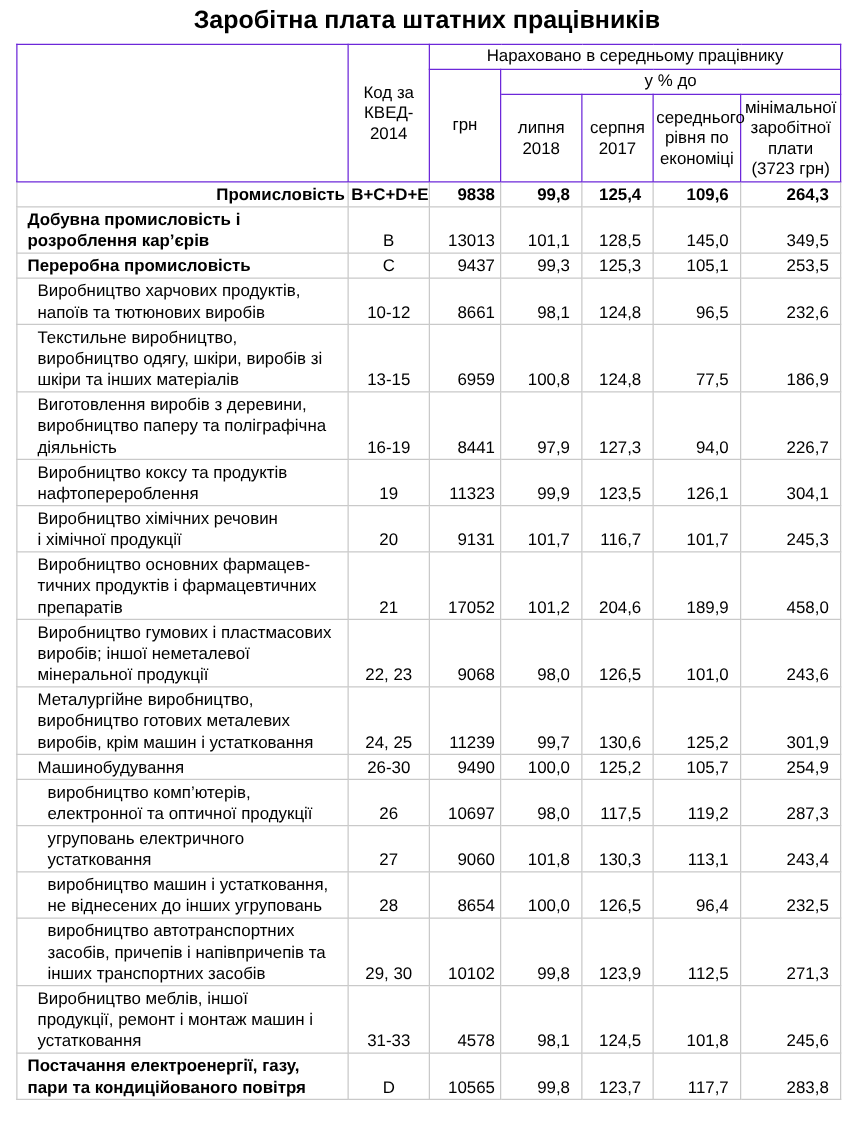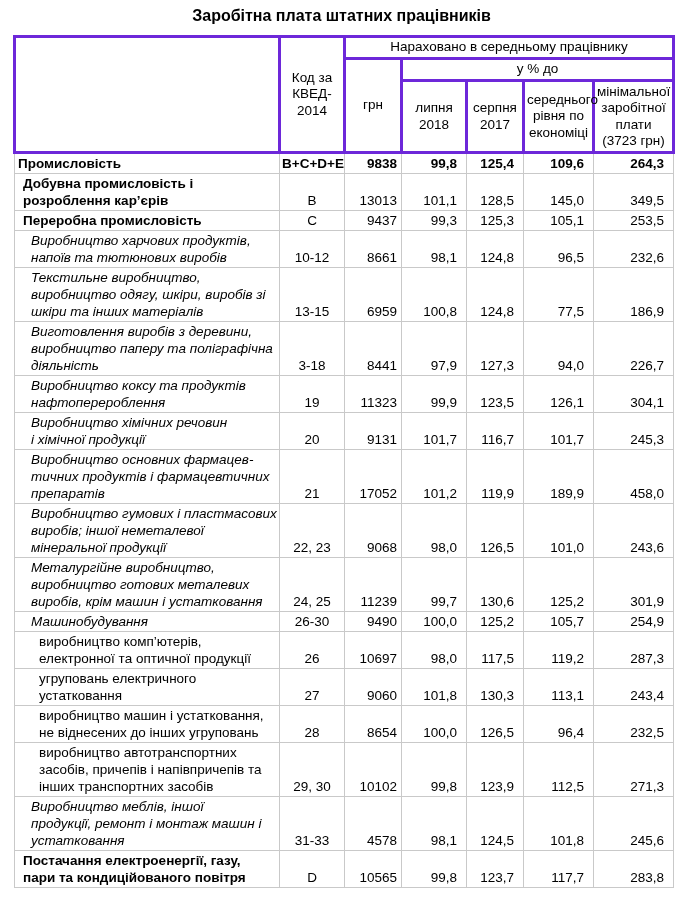"Заробітна плата штатних працівників" .title-block { font-size: 16px -> 20px }
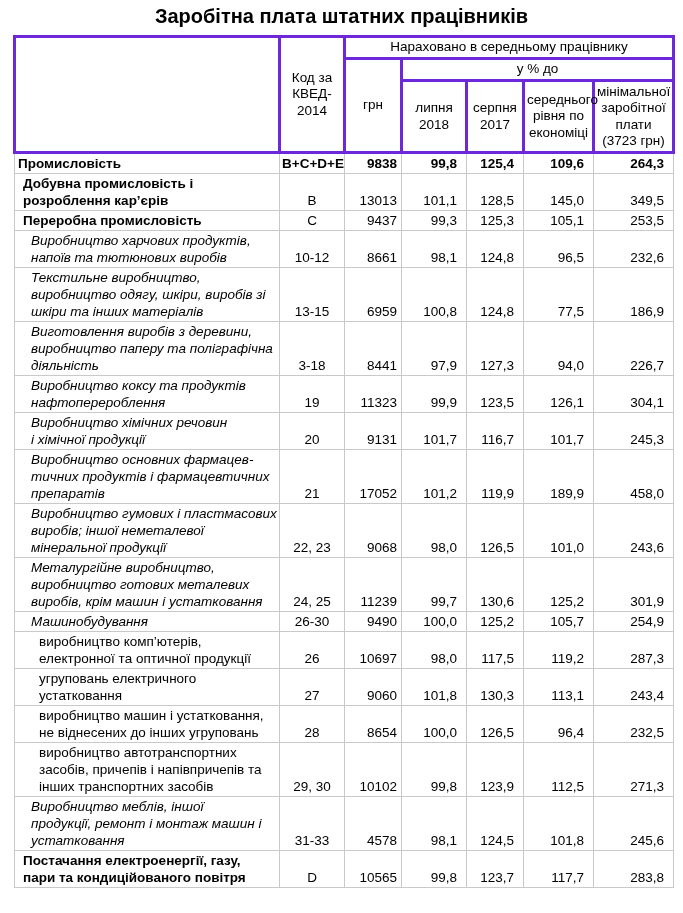"Нараховано в середньому працівнику" thead th { border: 3px solid #6d28d9 -> 1px solid #6d28d9 }
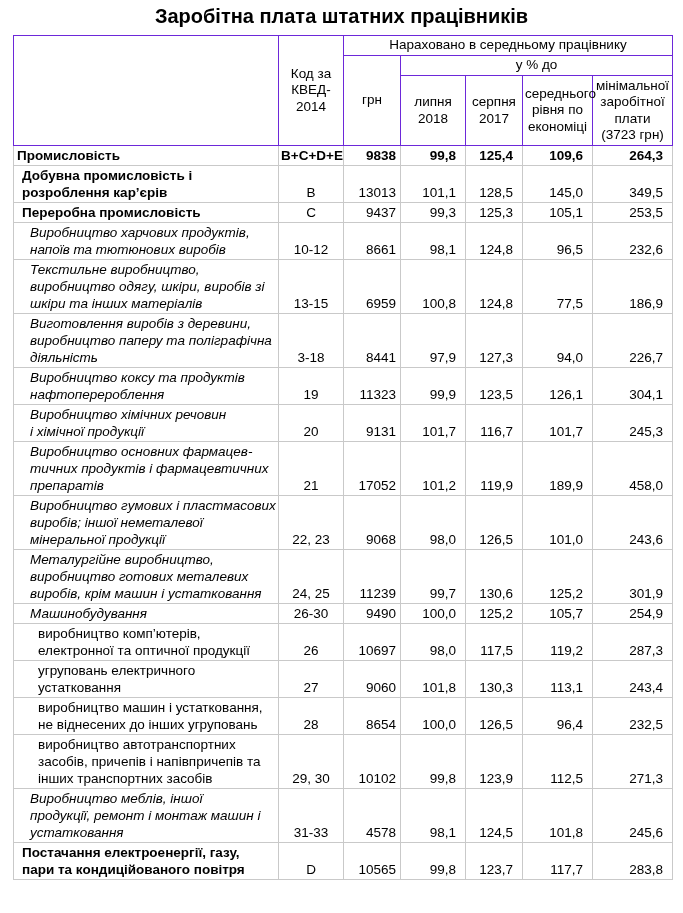"Промисловість" td.ind0 { text-align: none -> right }
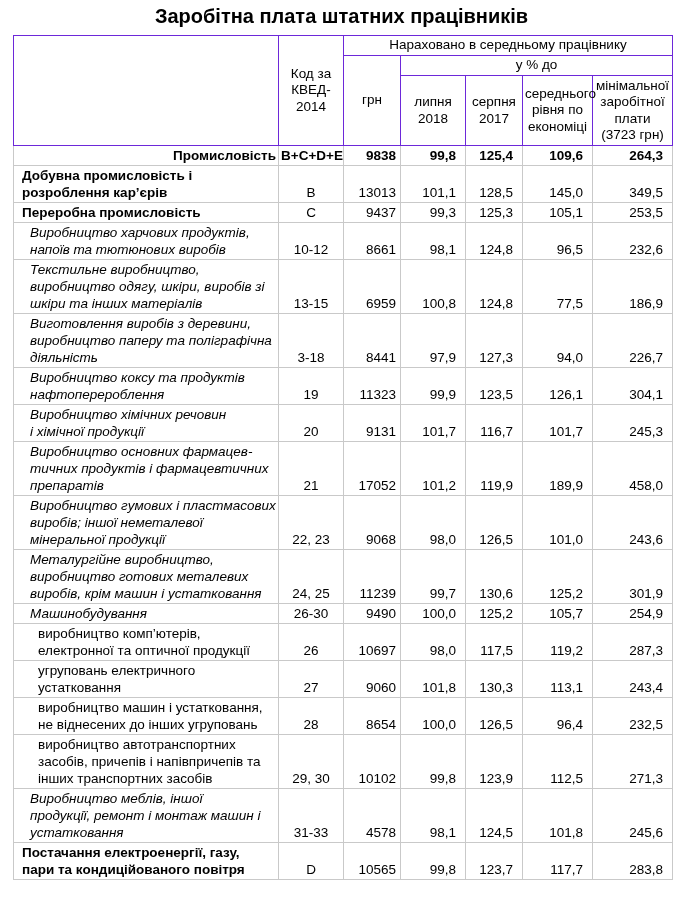"Виробництво харчових продуктів," td.ind2 { font-style: italic -> none }
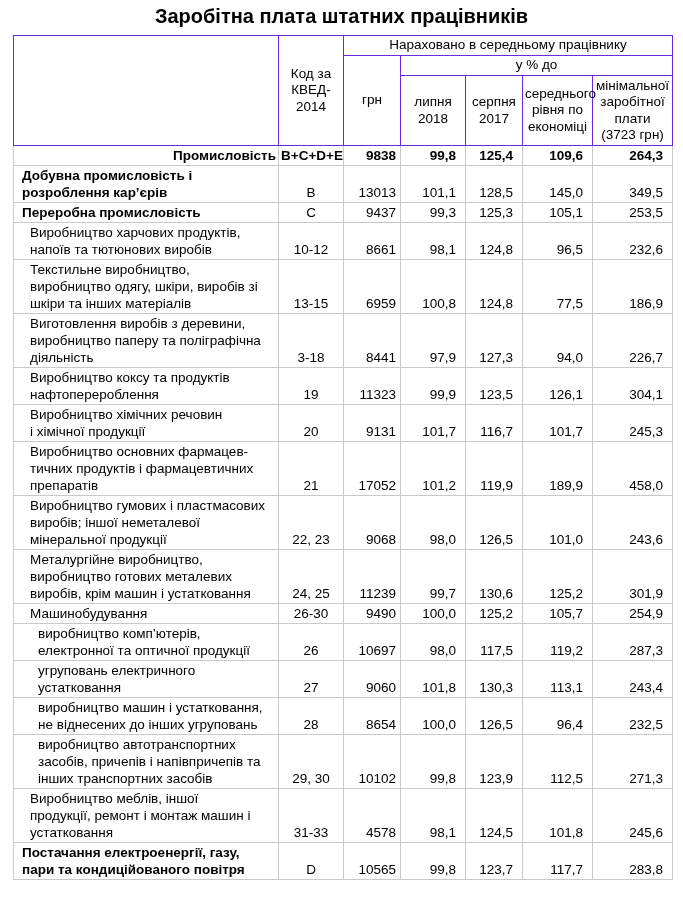"3-18" td.code { text: 3-18 -> 16-19 }
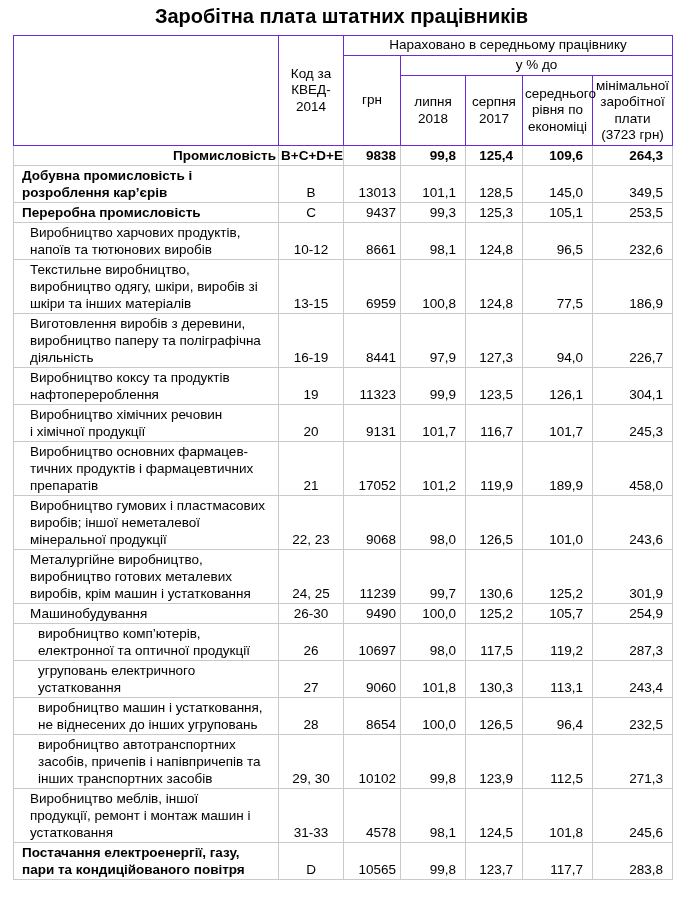"119,9" td.num { text: 119,9 -> 204,6 }
